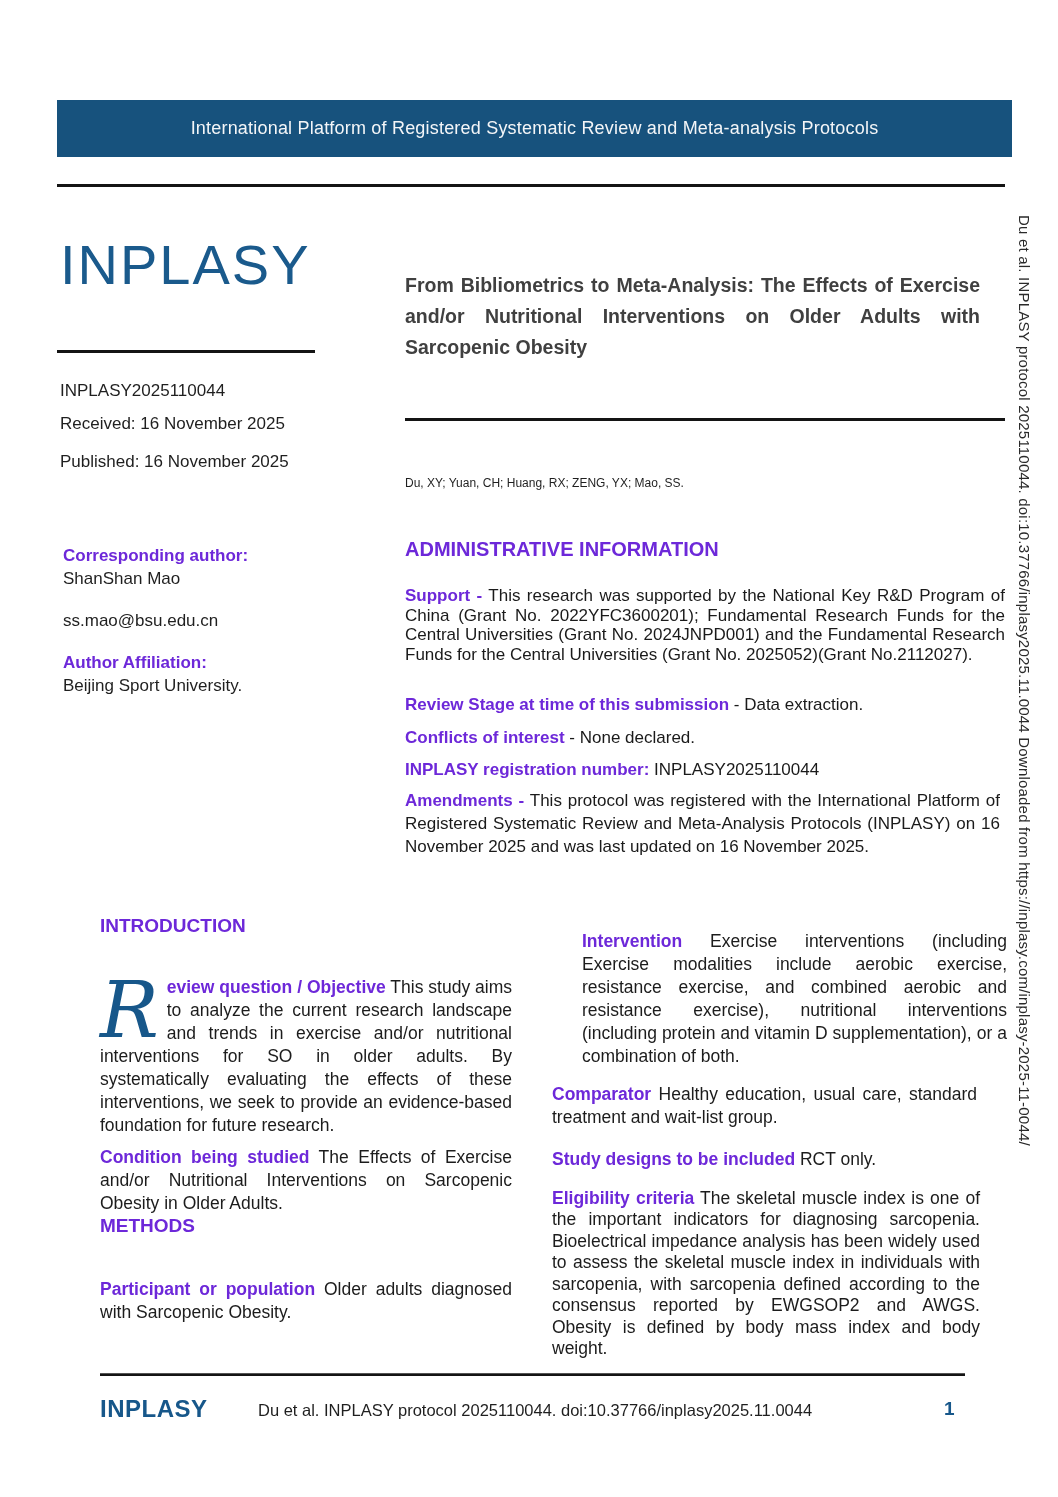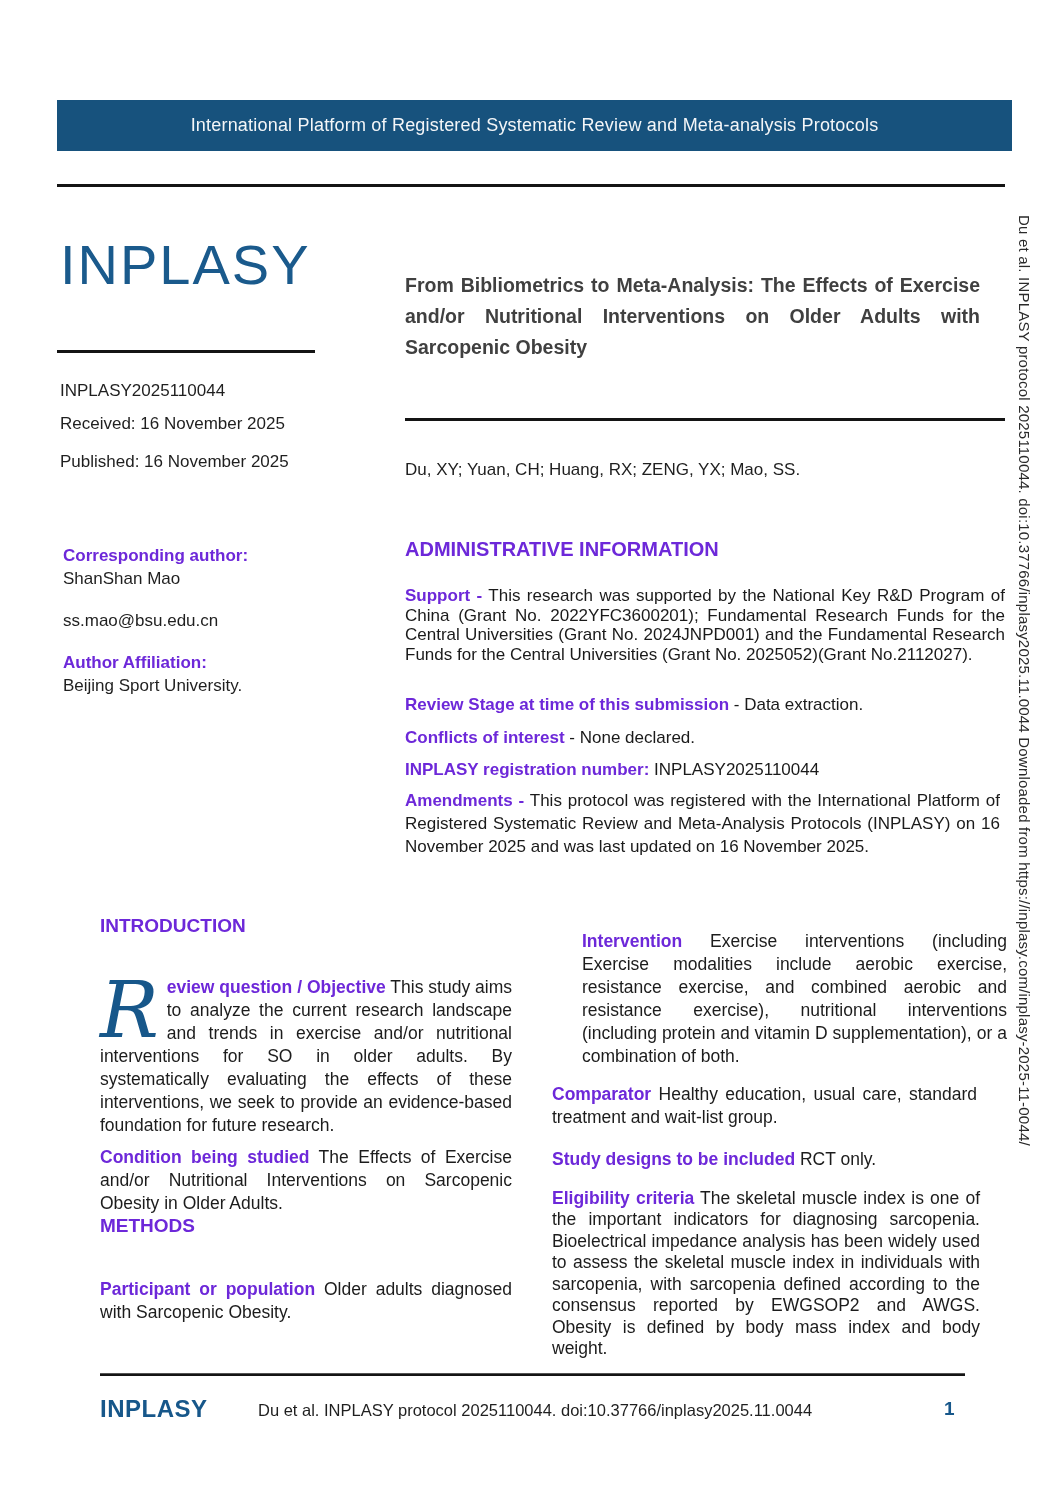"International Platform of Registered" .banner { height: 51px -> 57px }
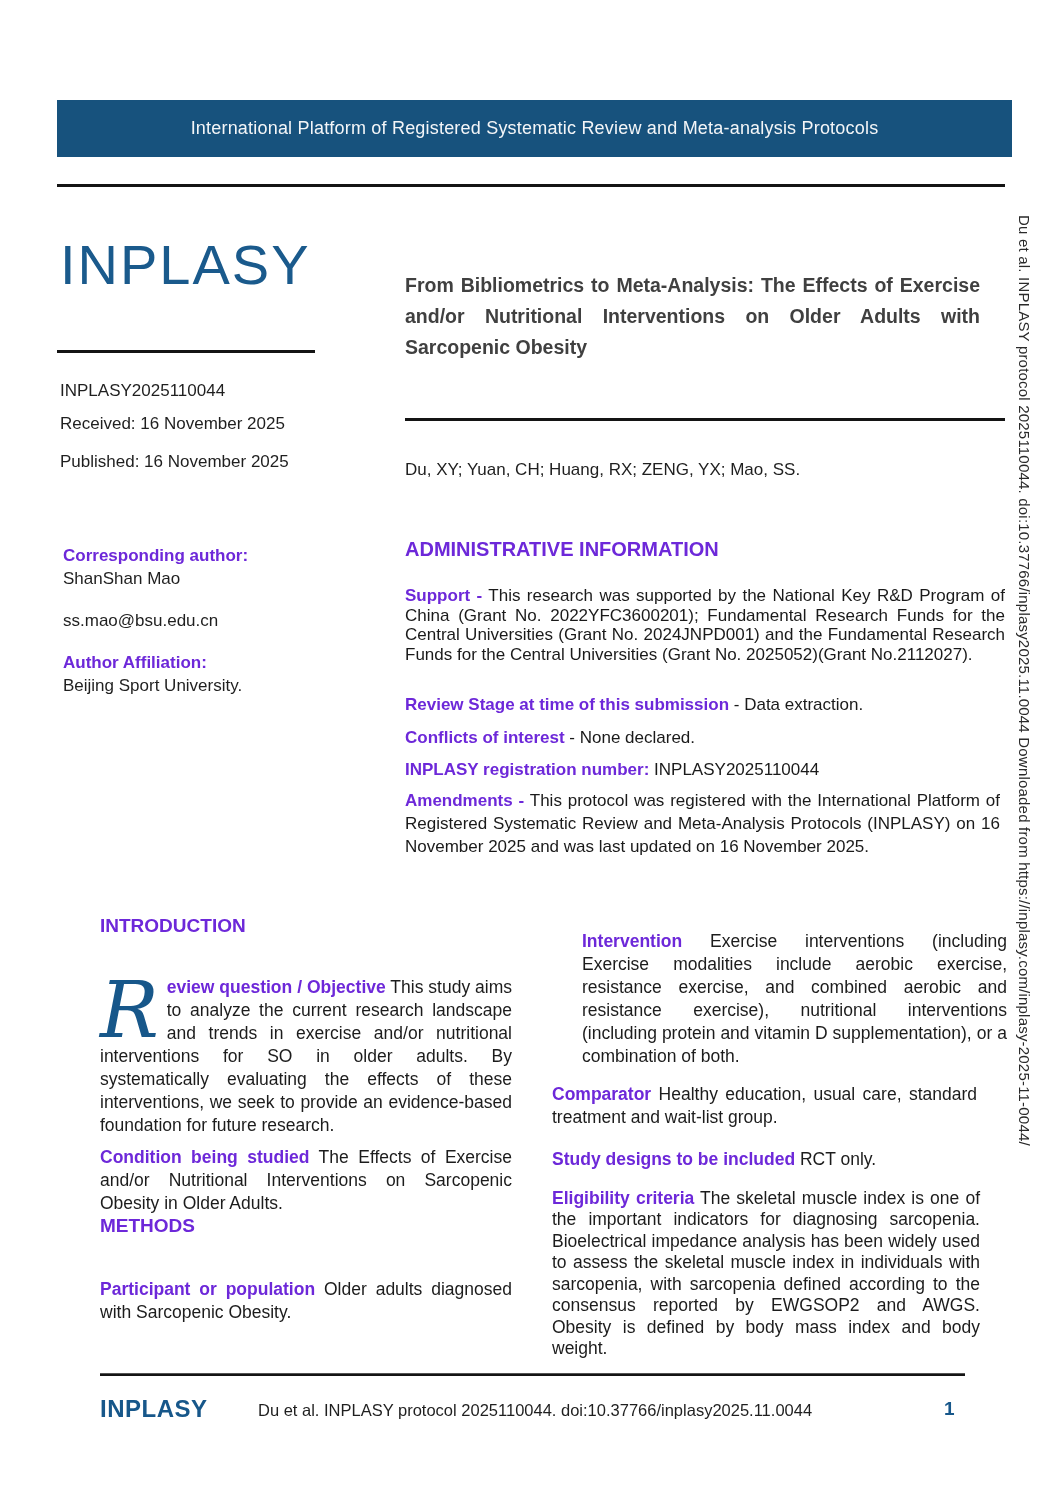"Du, XY; Yuan, CH; Huang," .authors { font-size: 17px -> 12px; top: 460px -> 476px }
